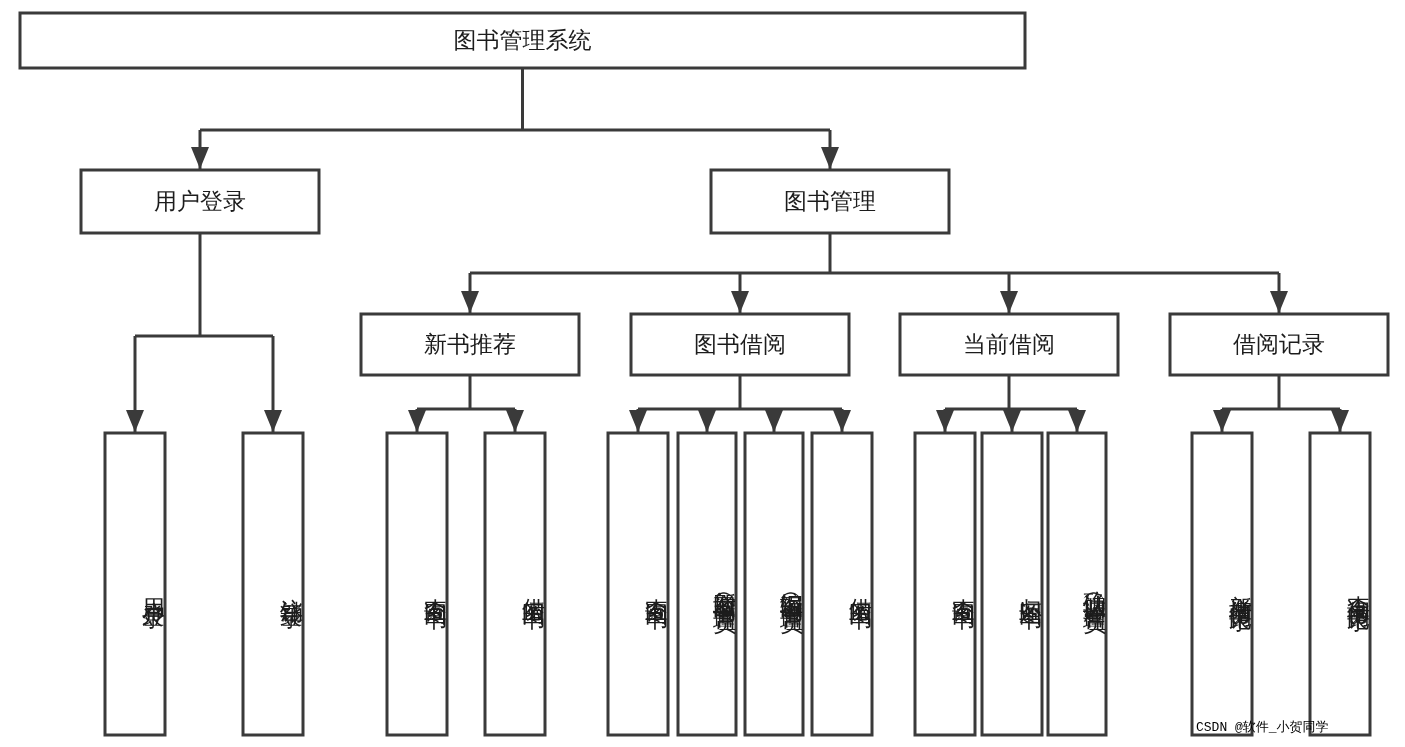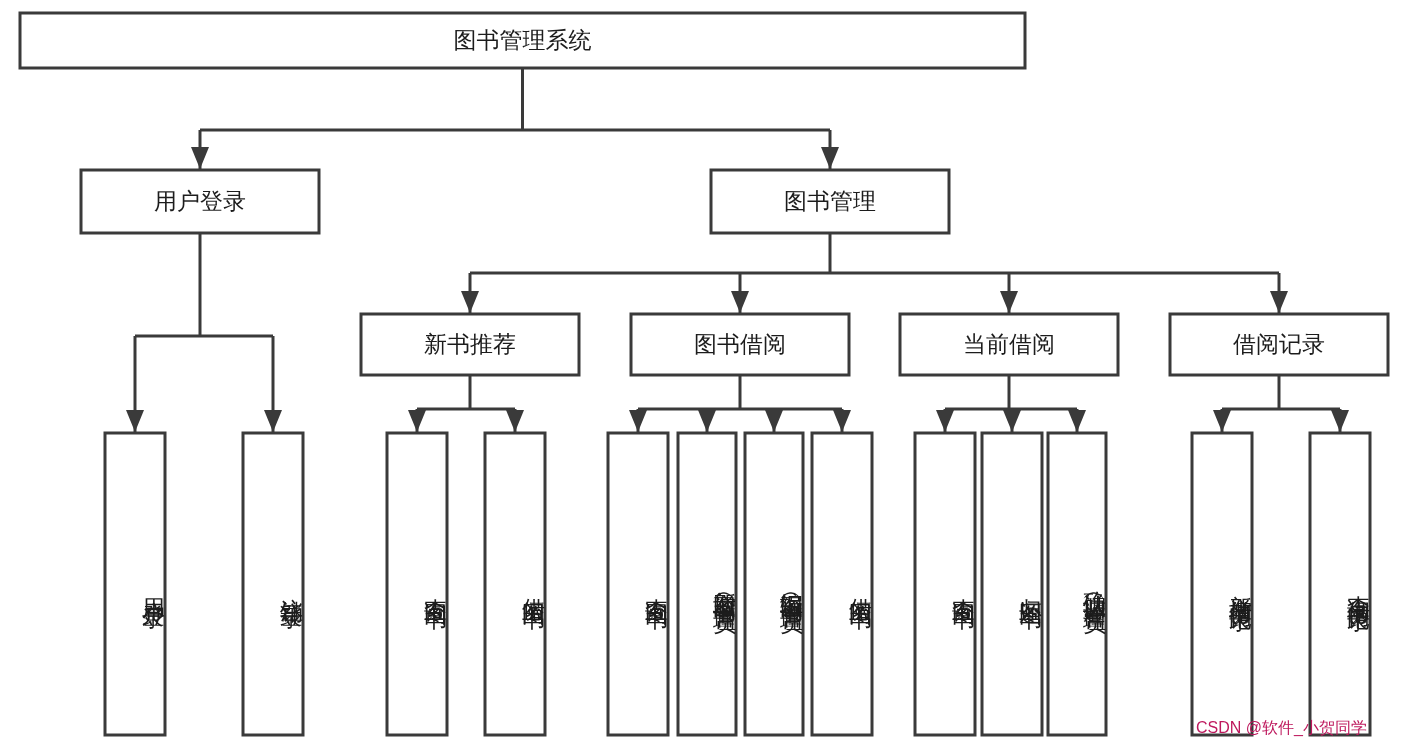"CSDN @软件_小贺同学" .watermark { color: #be185d -> #000000; font-family: Liberation Sans, sans-serif -> Liberation Mono, monospace; font-size: 16px -> 13px }
